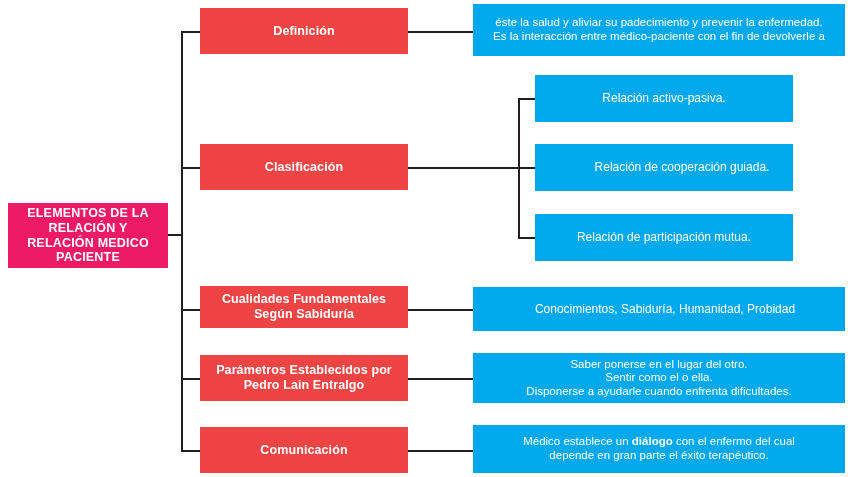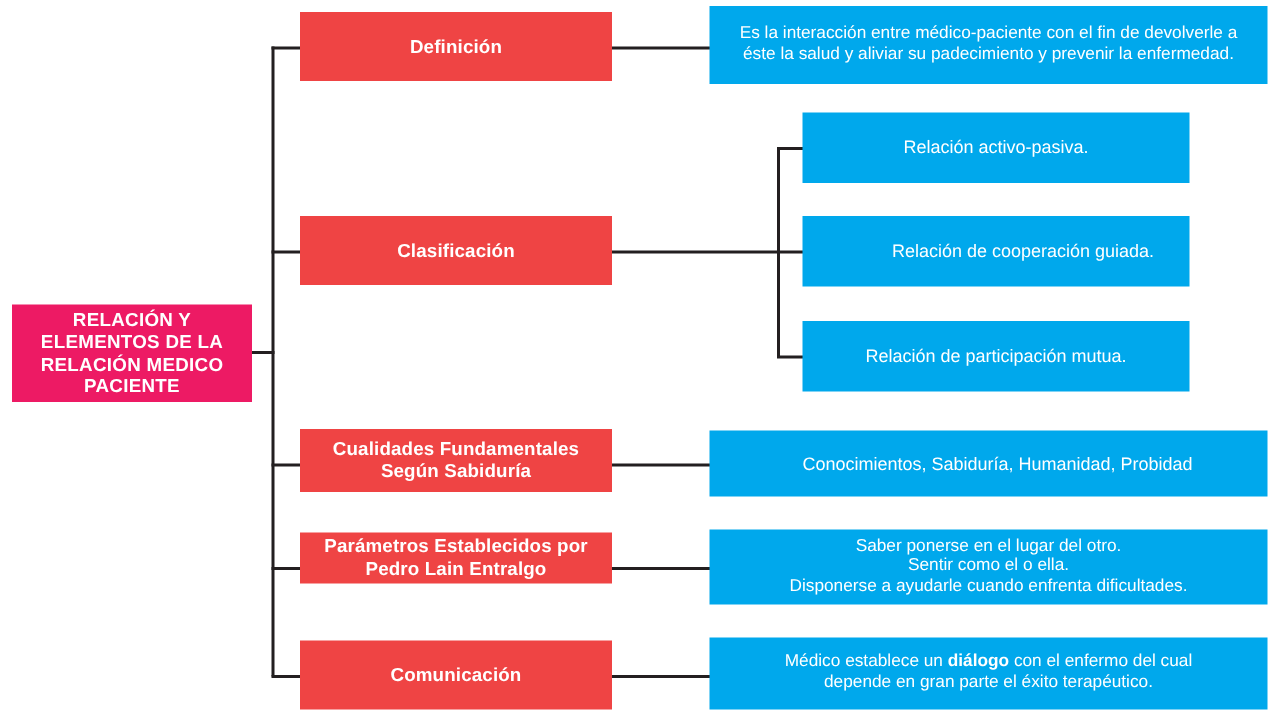"Es la interacción entre médico-paciente" span { order: before "éste la salud y aliviar" -> after "éste la salud y aliviar" }
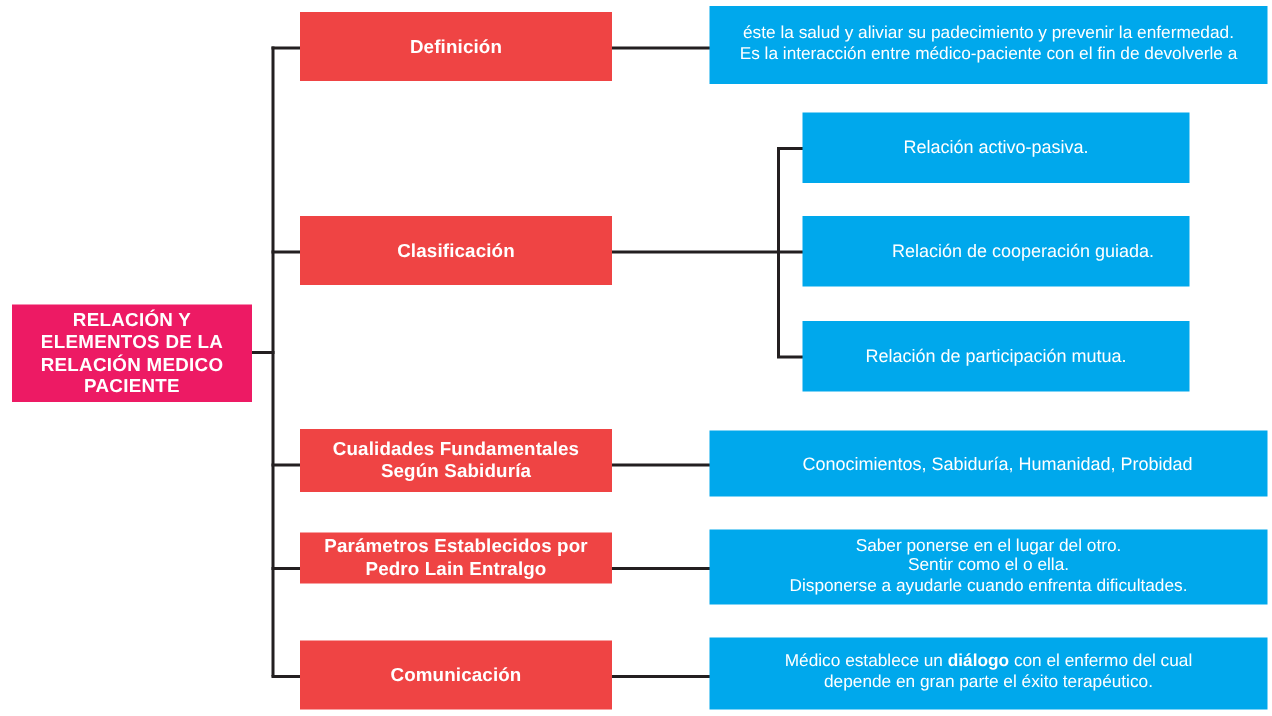"RELACIÓN Y" span { order: before "ELEMENTOS DE LA" -> after "ELEMENTOS DE LA" }
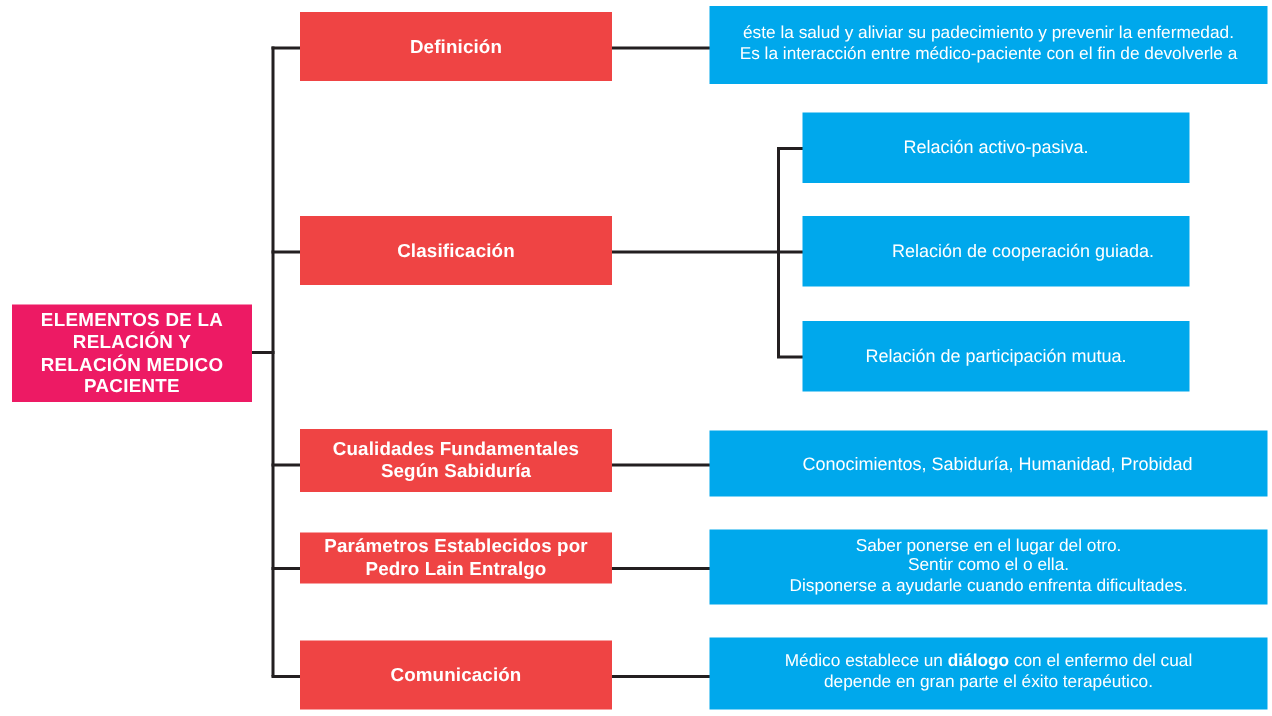"Parámetros Establecidos por" div.box { height: 34px -> 46px }
